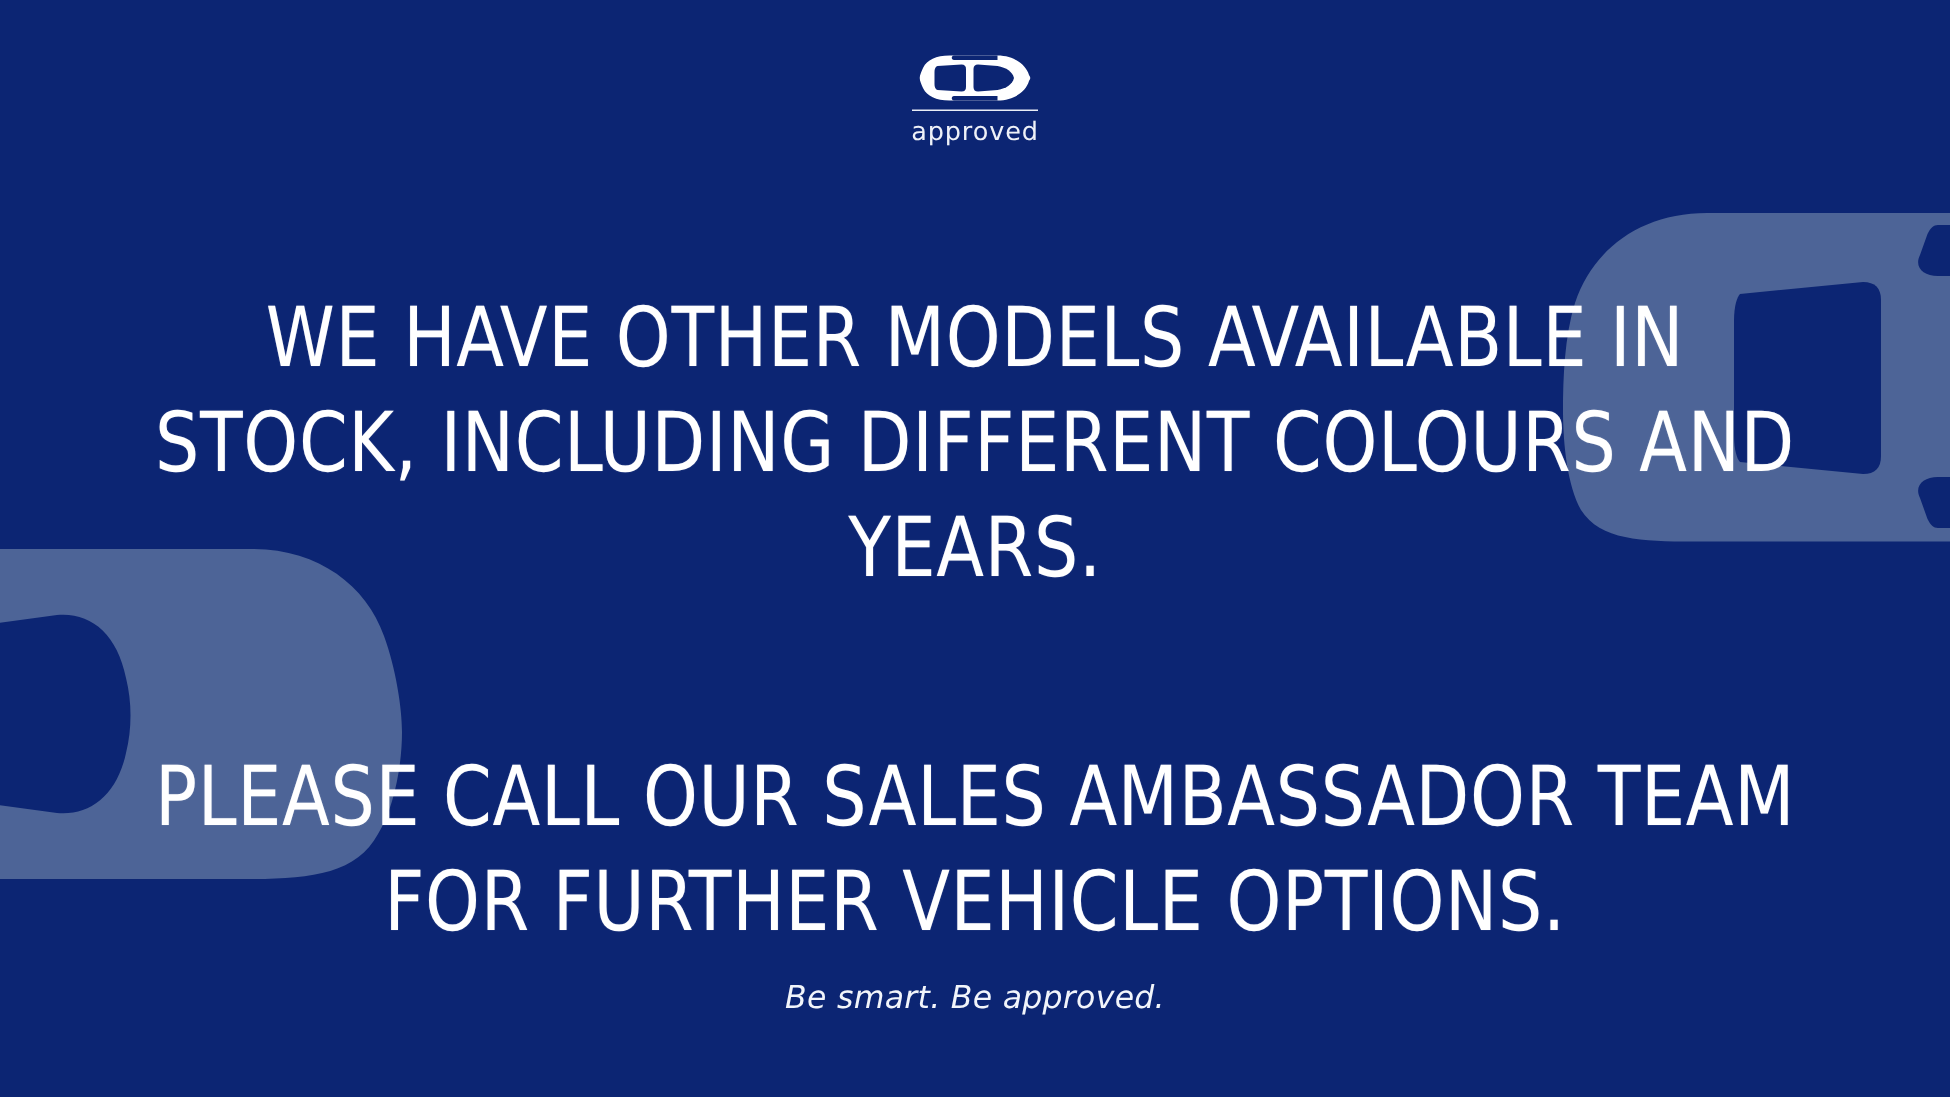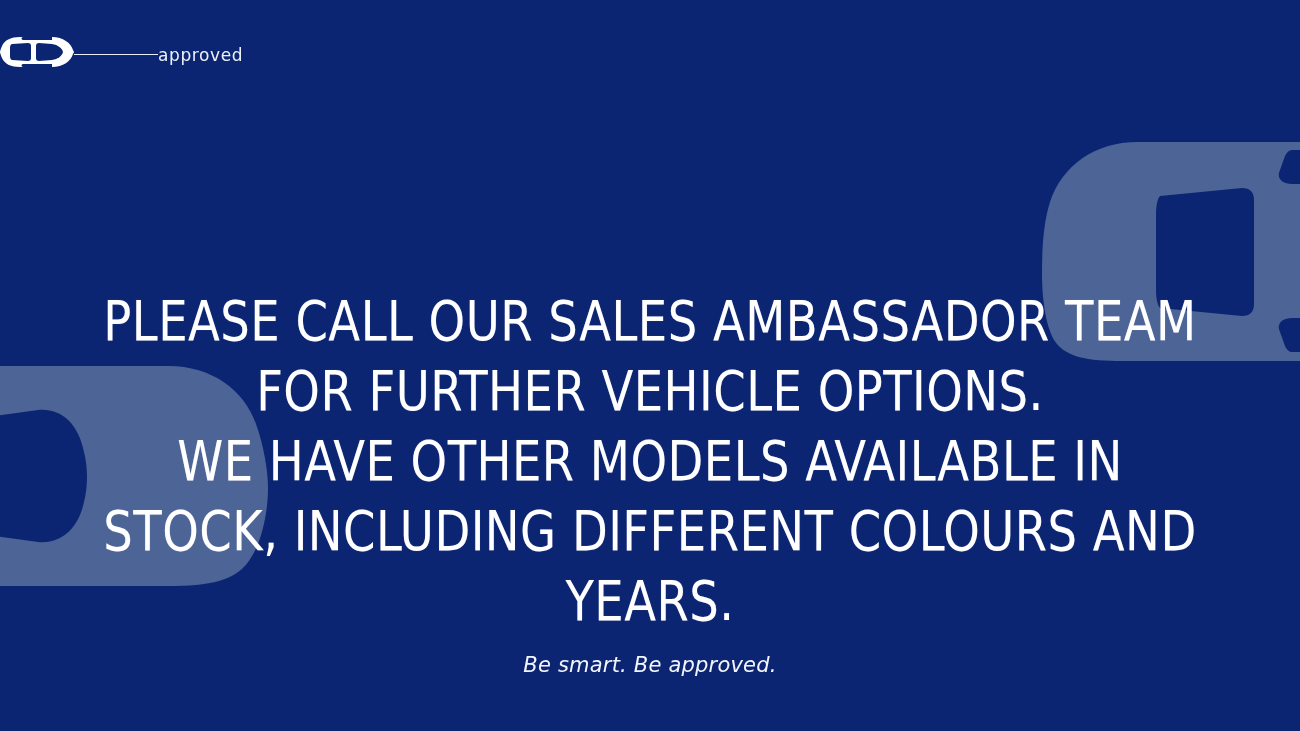"approved" #logo-block { flex-direction: row -> column }
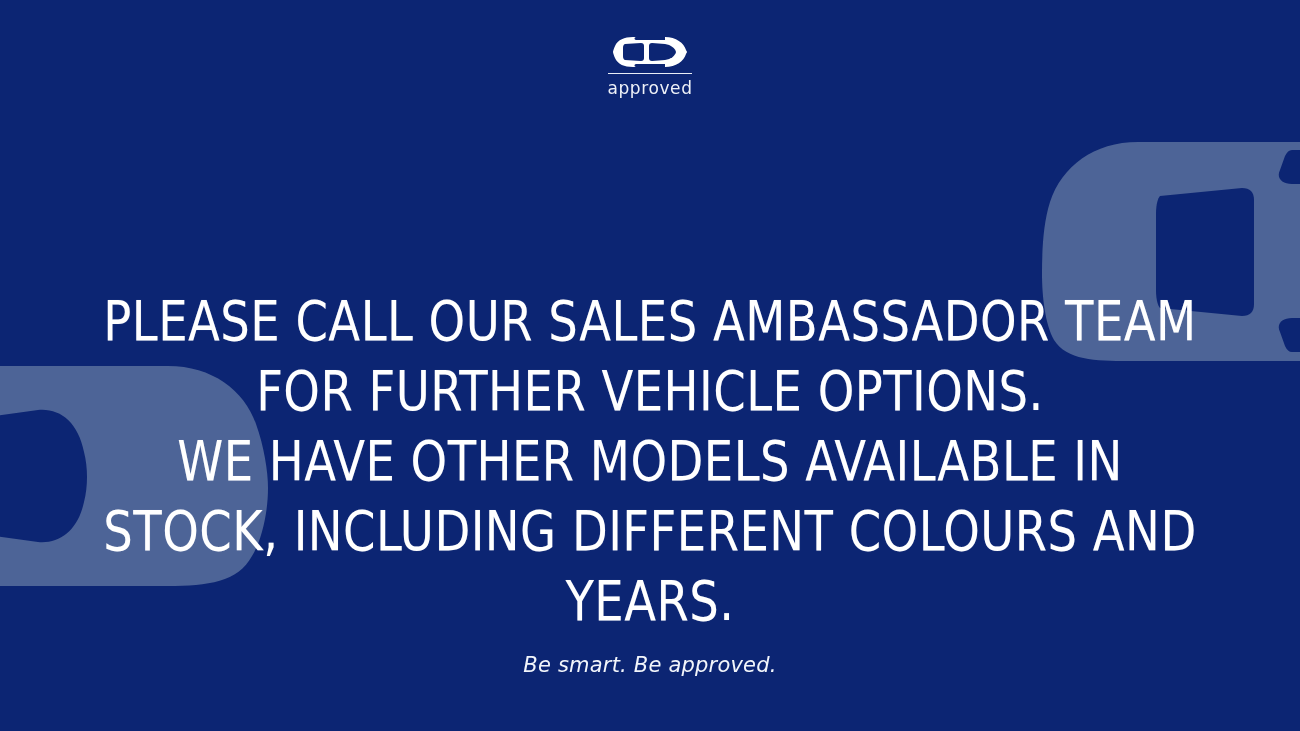"PLEASE CALL OUR SALES AMBASSADOR" div { order: before "WE HAVE OTHER MODELS AVAILABLE" -> after "WE HAVE OTHER MODELS AVAILABLE" }
